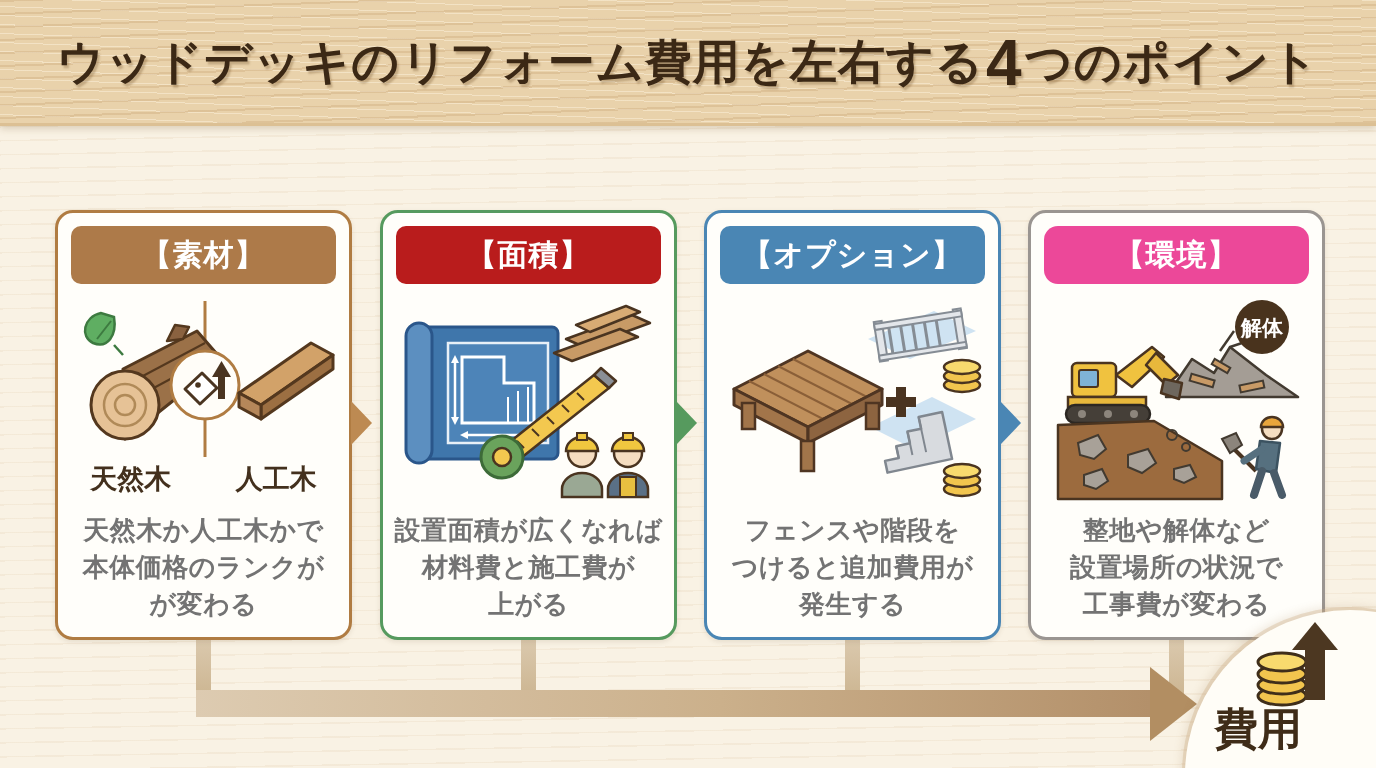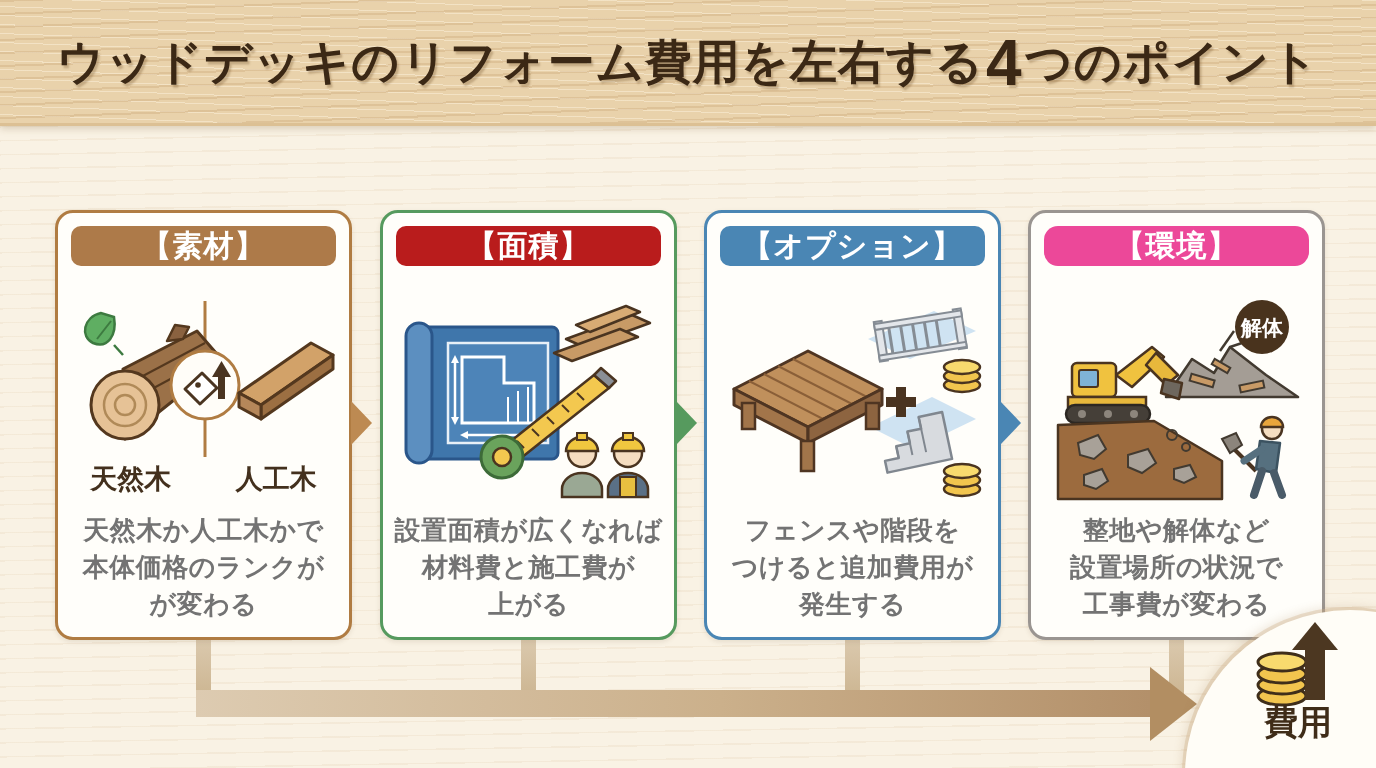"【素材】" .hdr { height: 40px -> 58px }
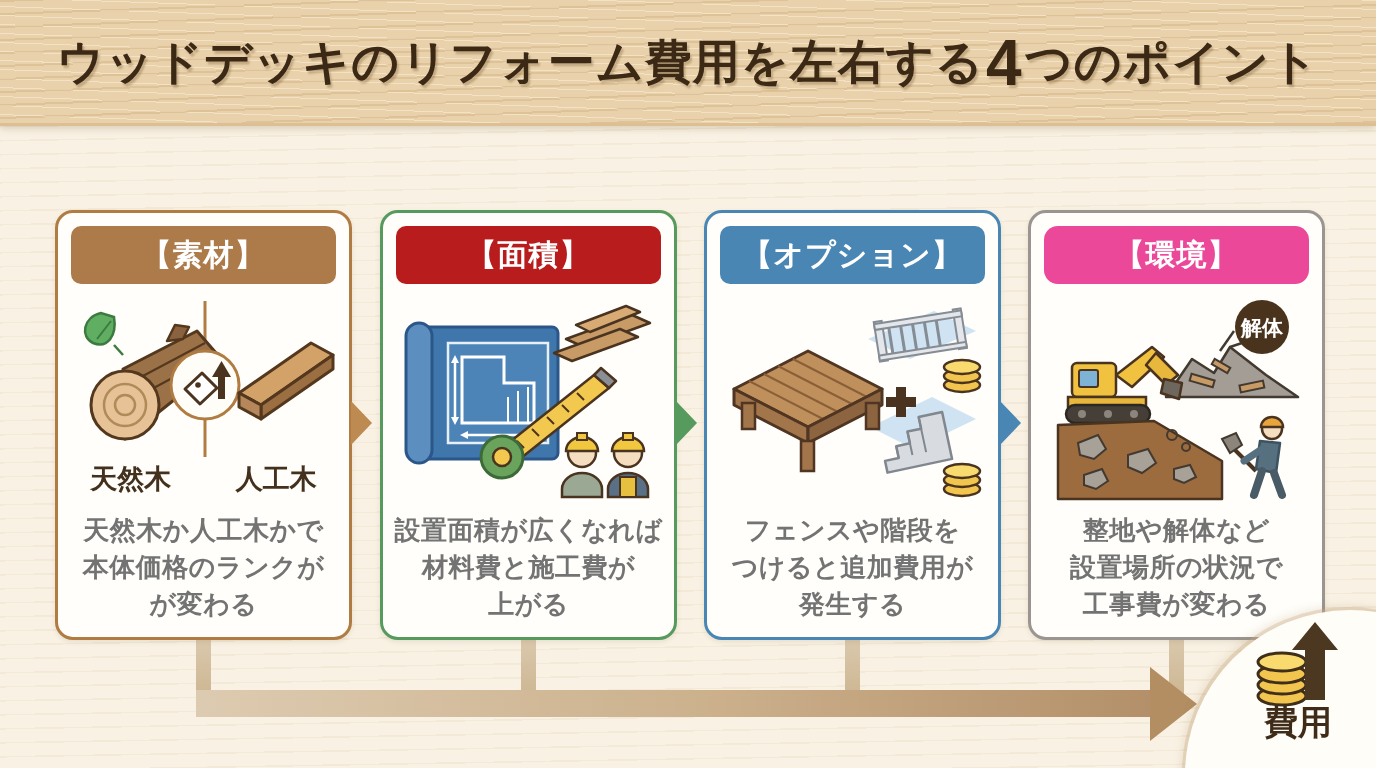"費用" .result-label { font-size: 34px -> 44px; left: 1240px -> 1200px }
